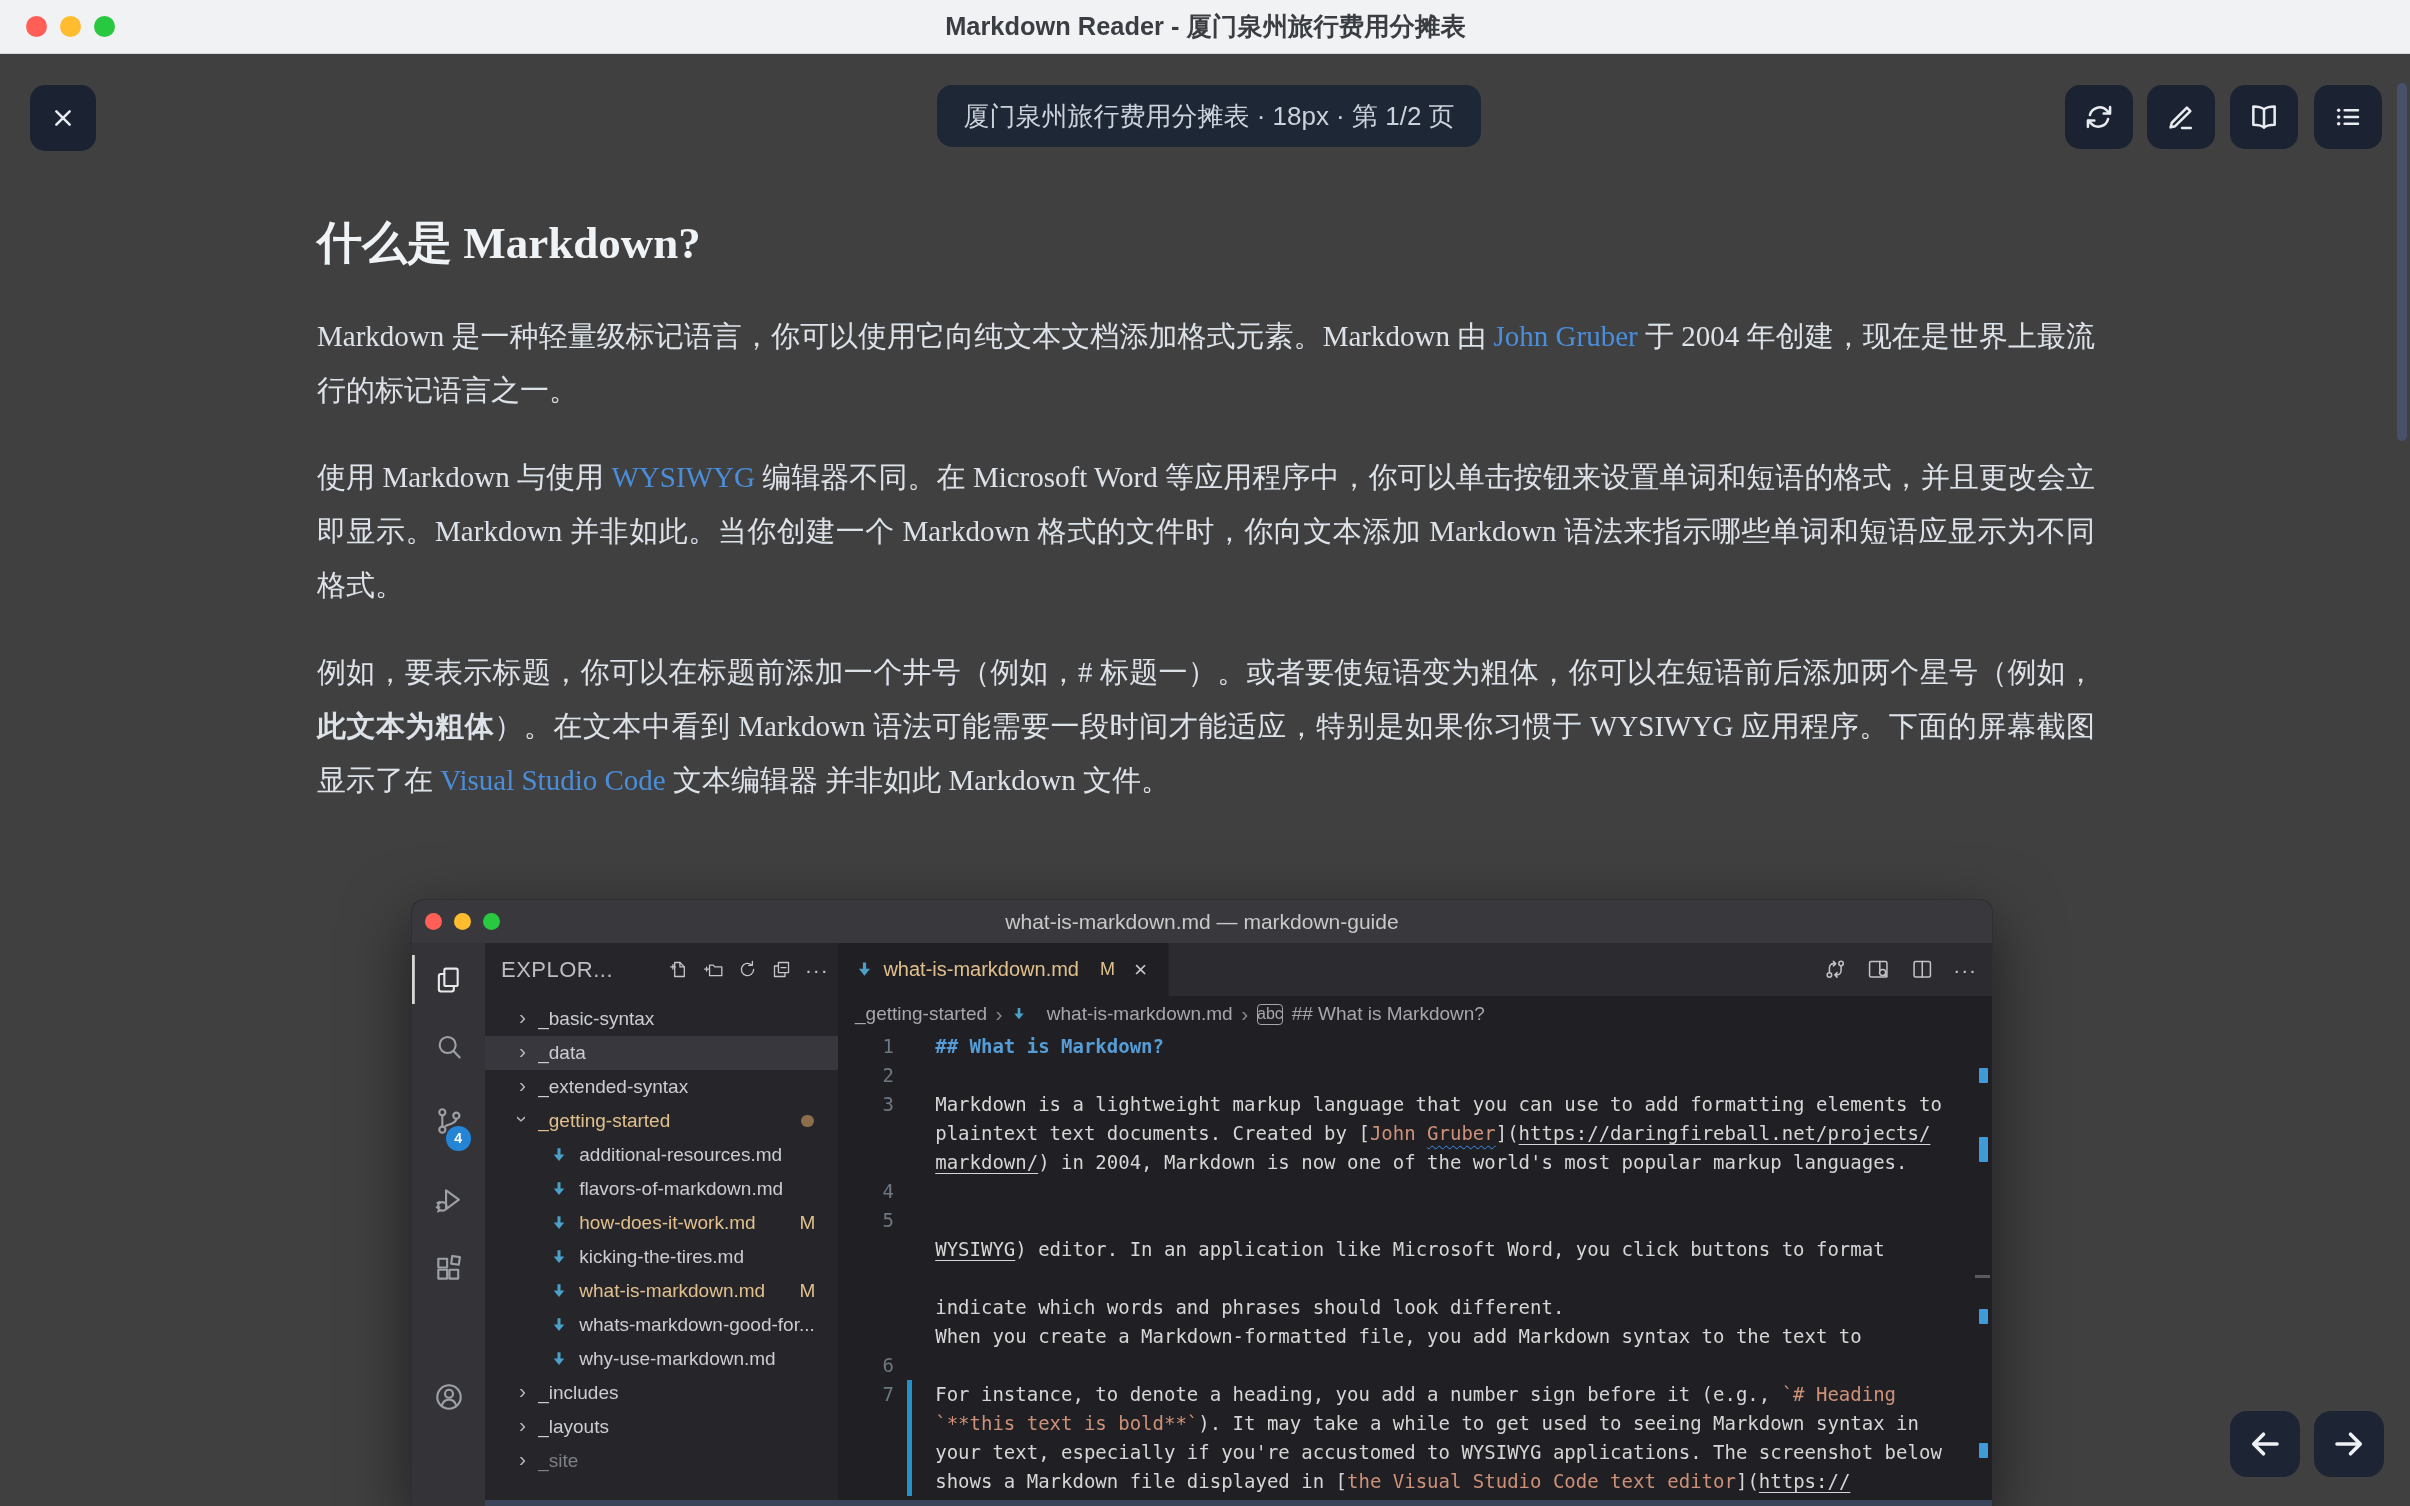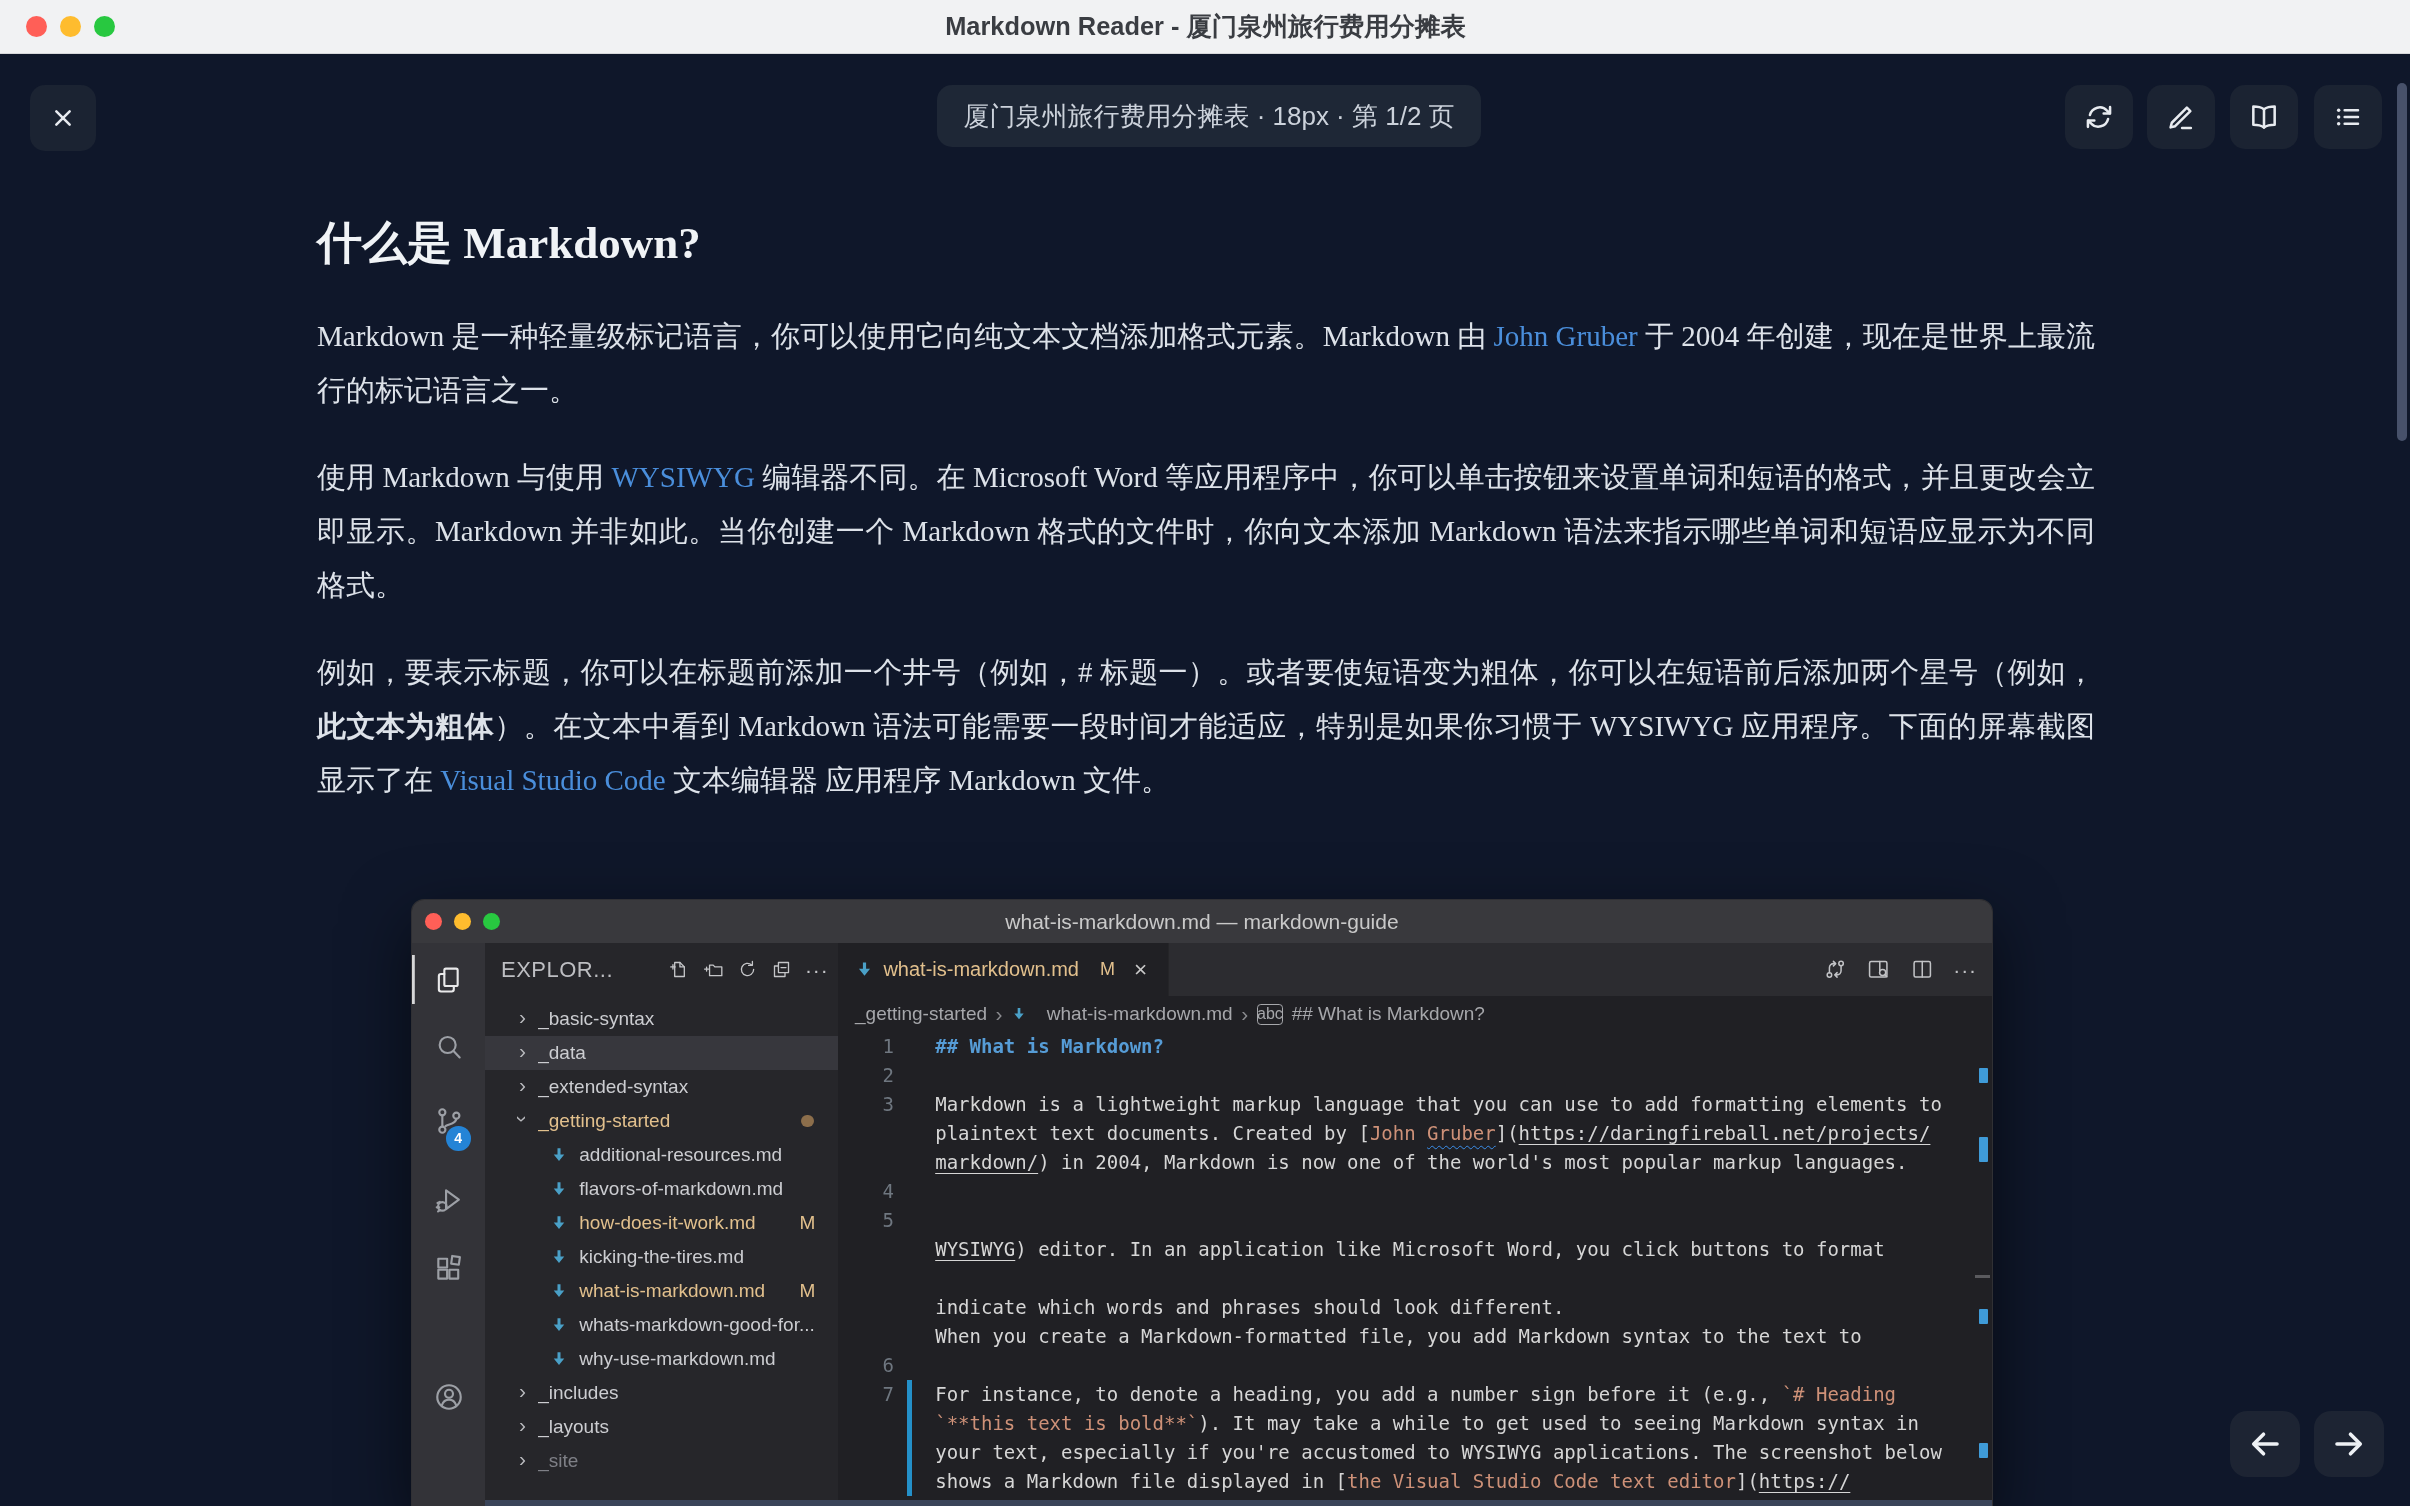"Markdown Reader - 厦门泉州旅行费用分摊表" #screen { background: #0f172a -> #404040 }
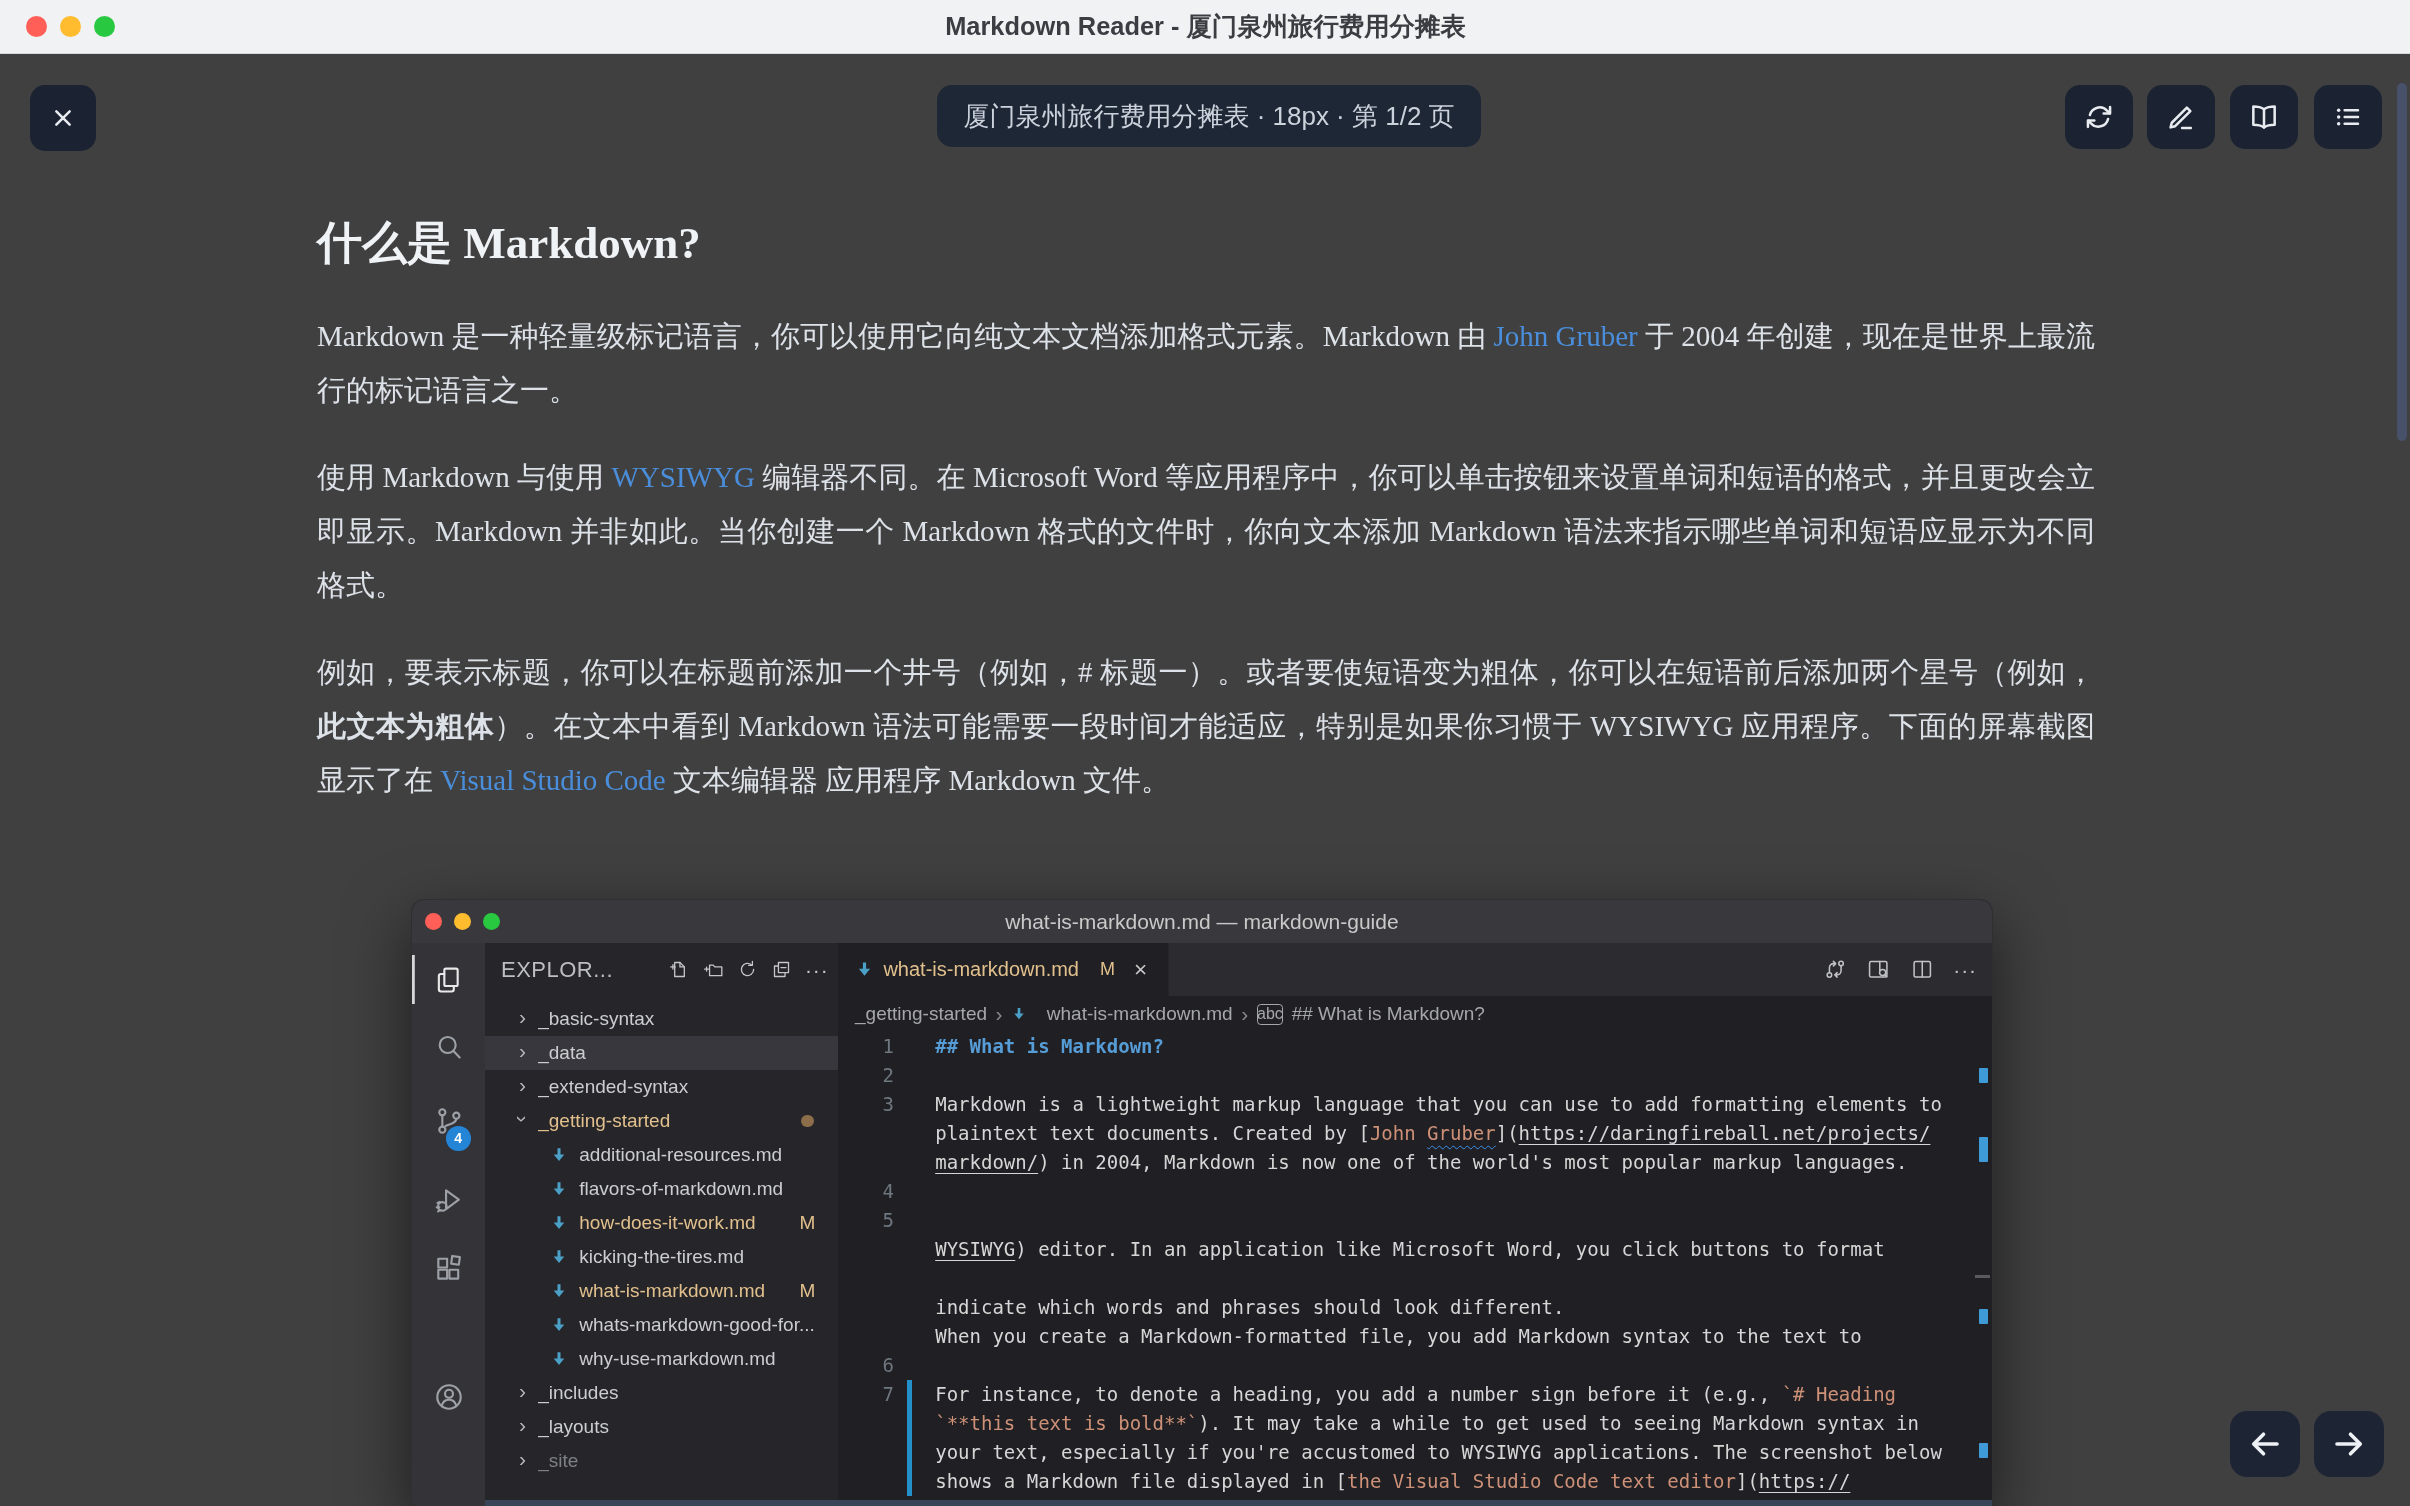"文本编辑器 应用程序 Markdown 文件。" span.seg-text { text: 应用程序 -> 并非如此 }
